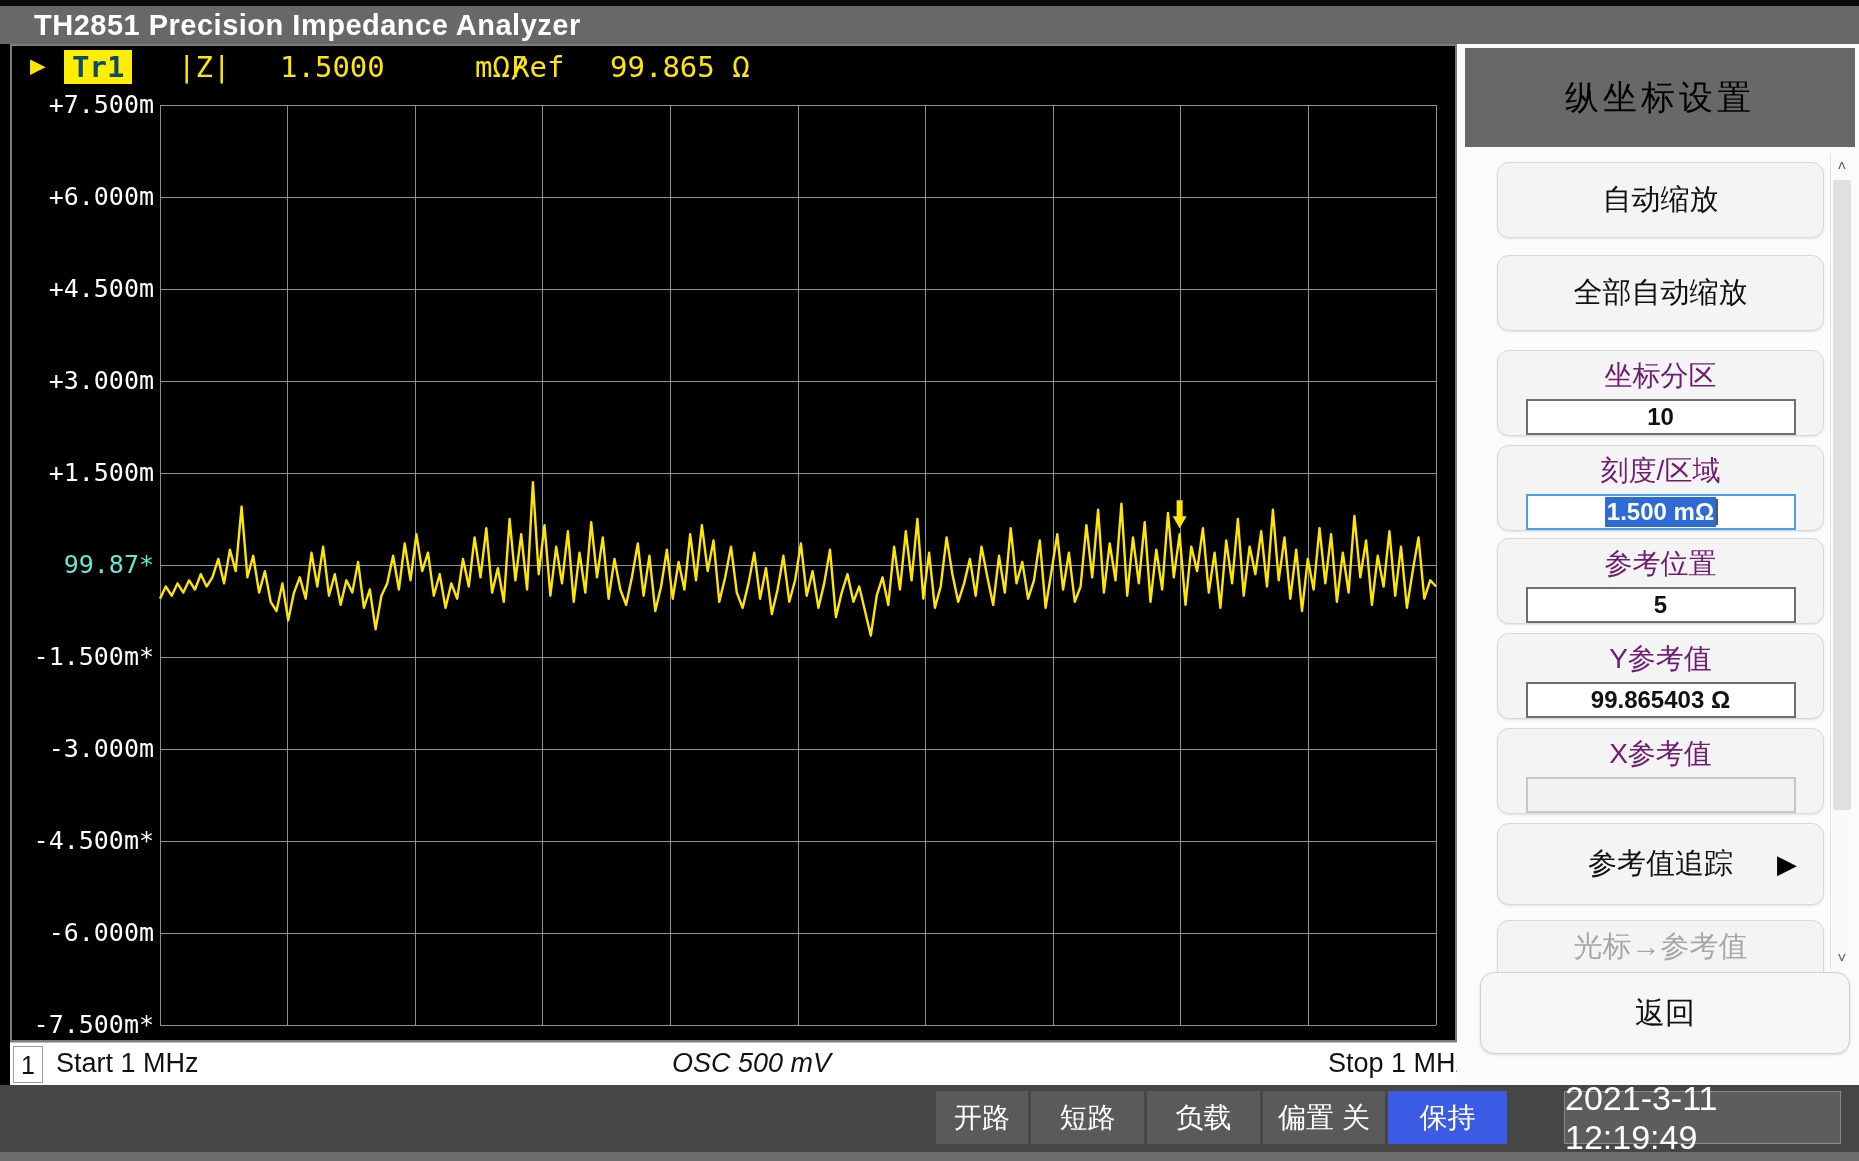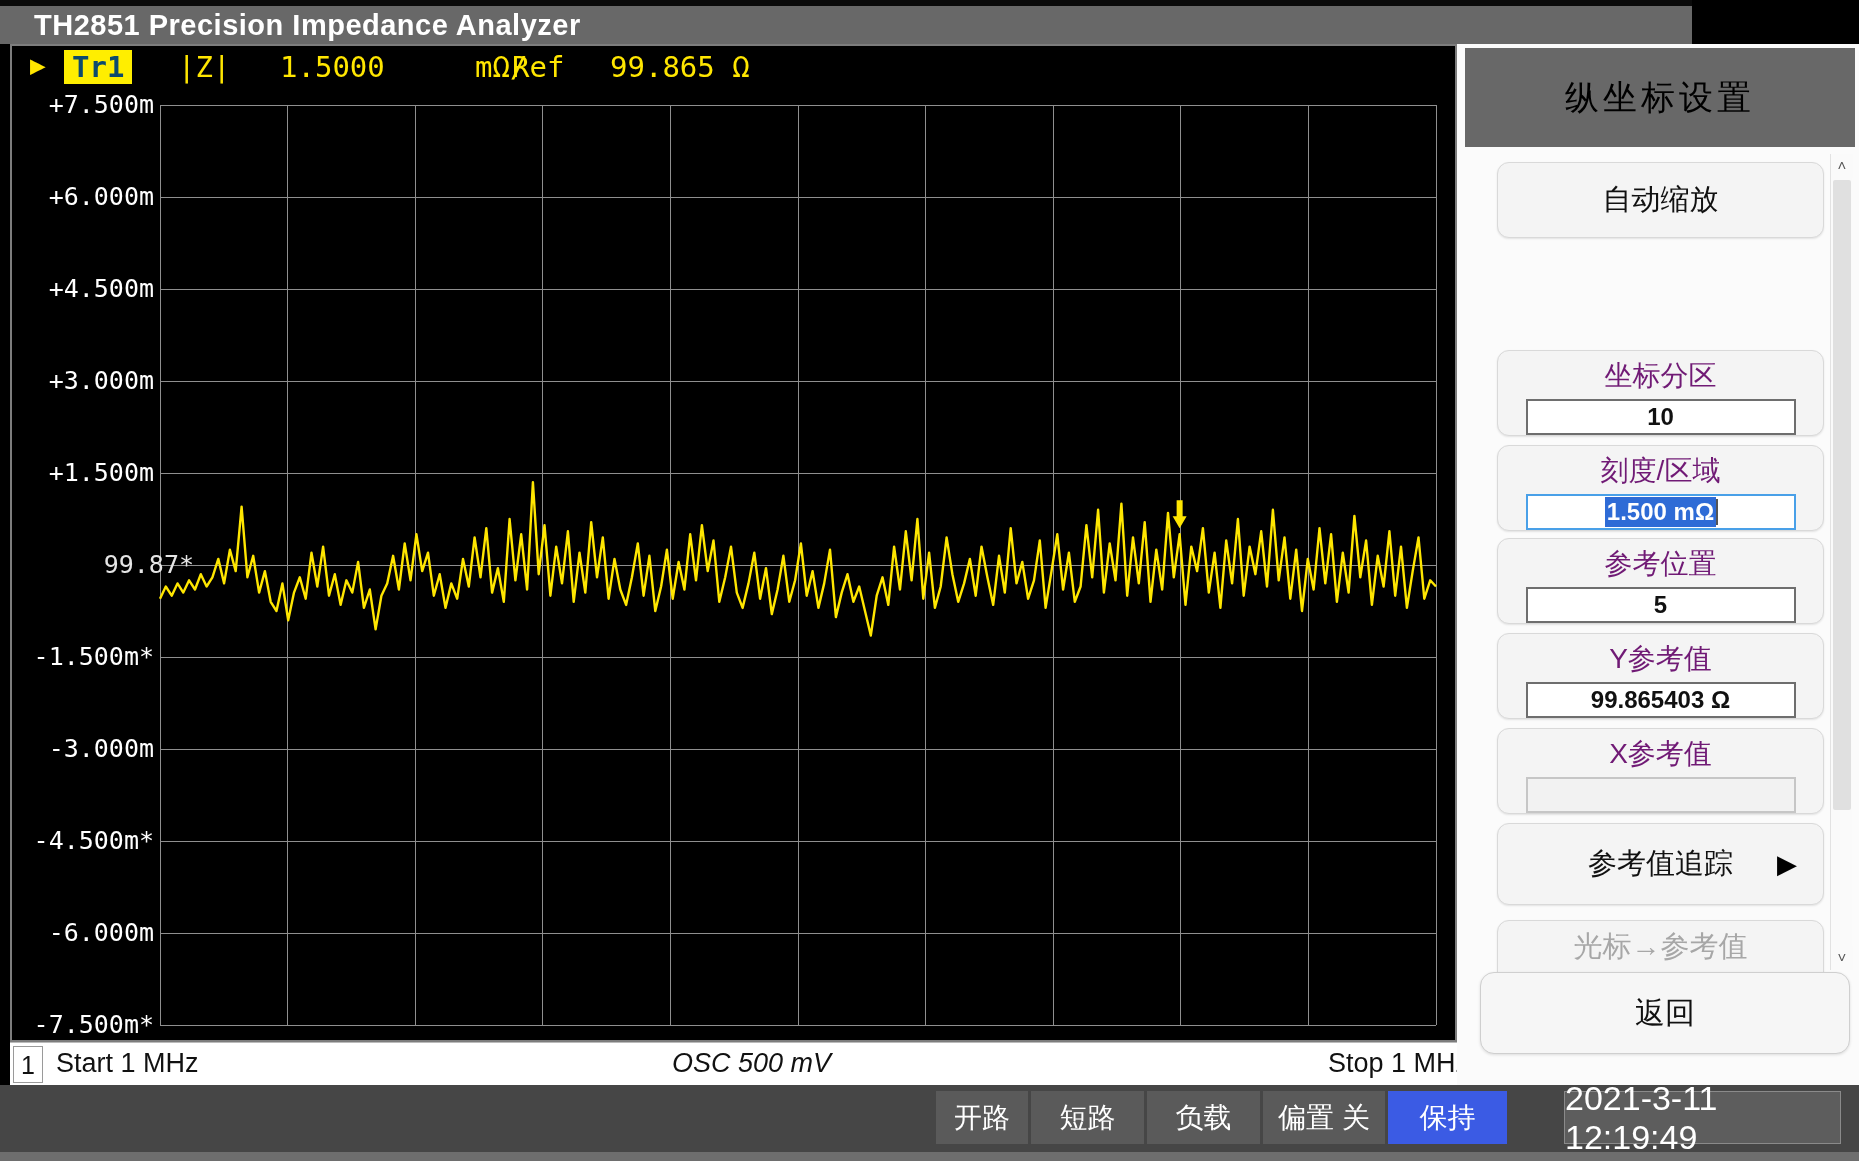"TH2851 Precision Impedance Analyzer" .title-bar { width: 1692px -> 1859px }
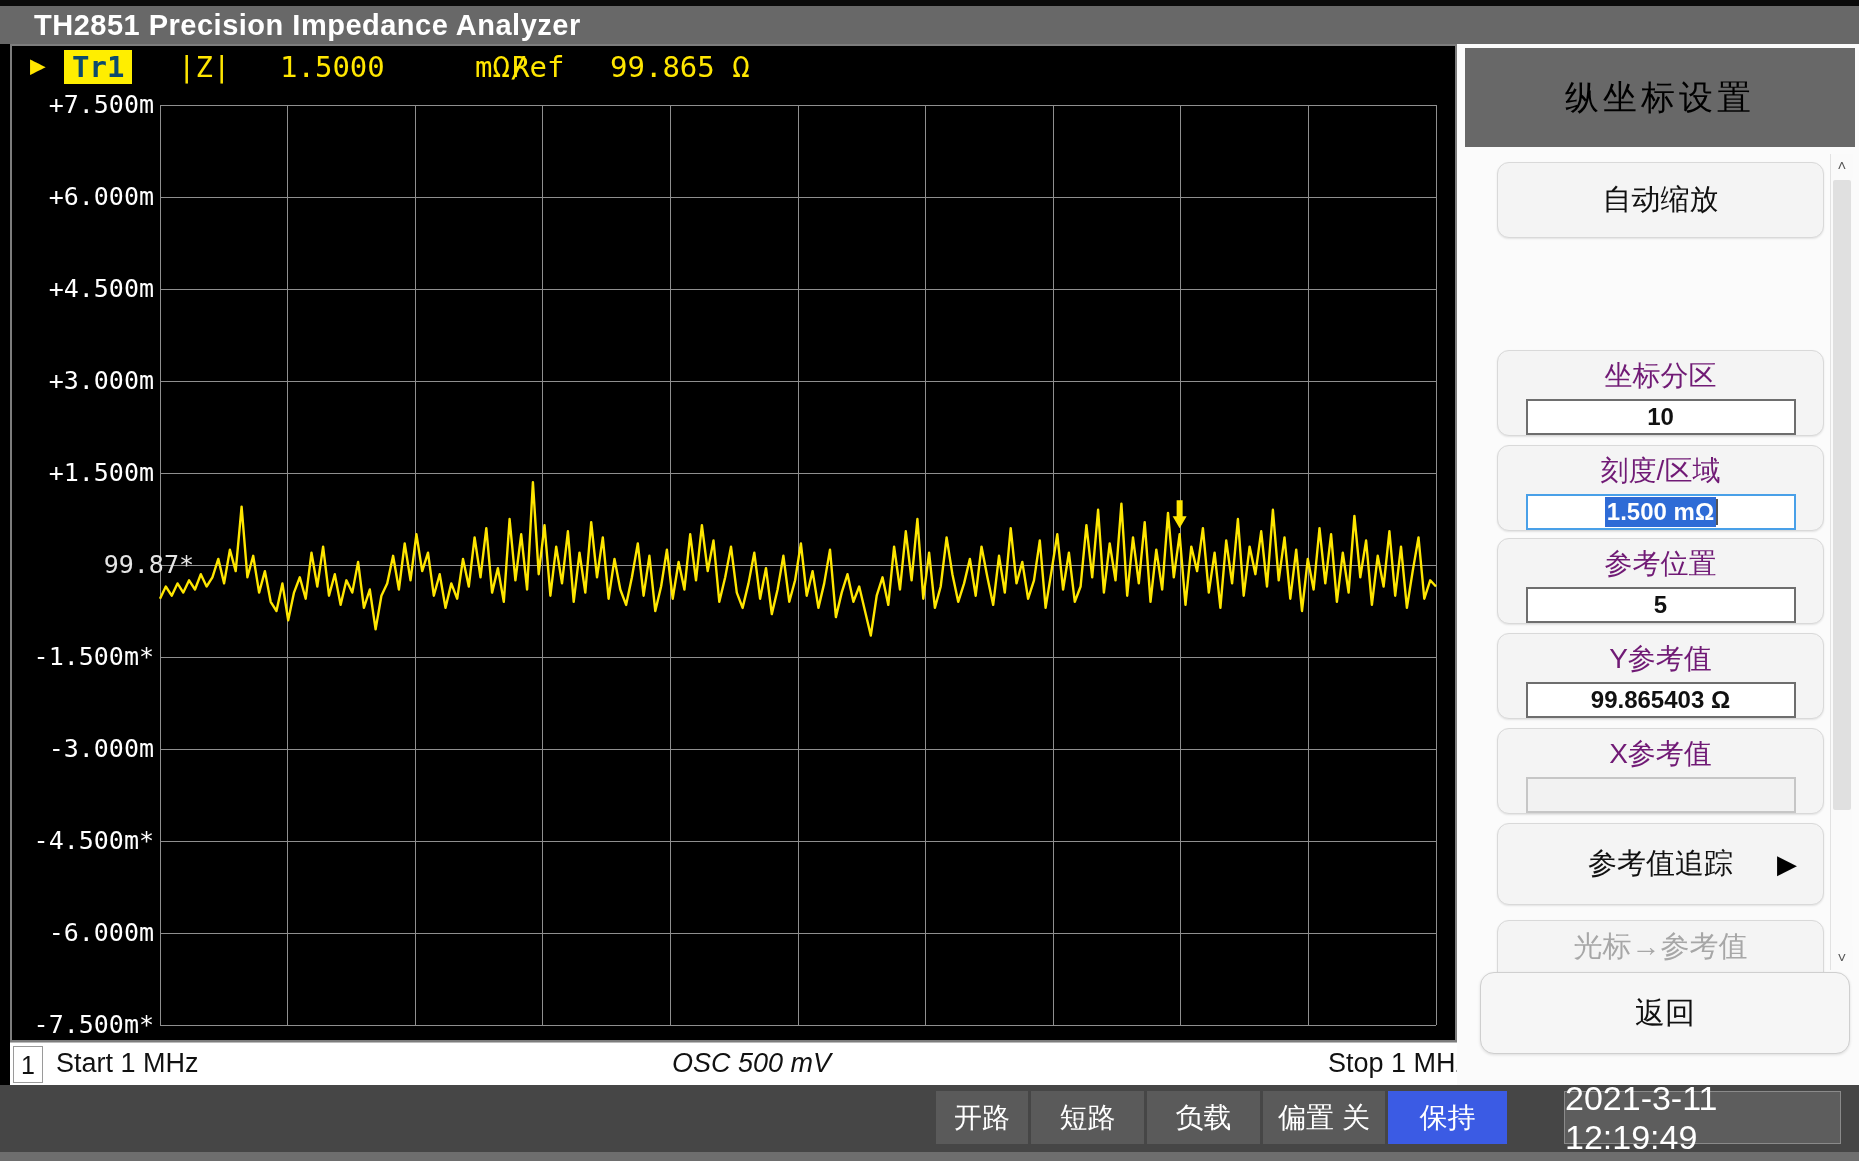"全部自动缩放" div.pbtn { html: none -> <div> <span>全部自动缩放</span> </div> }
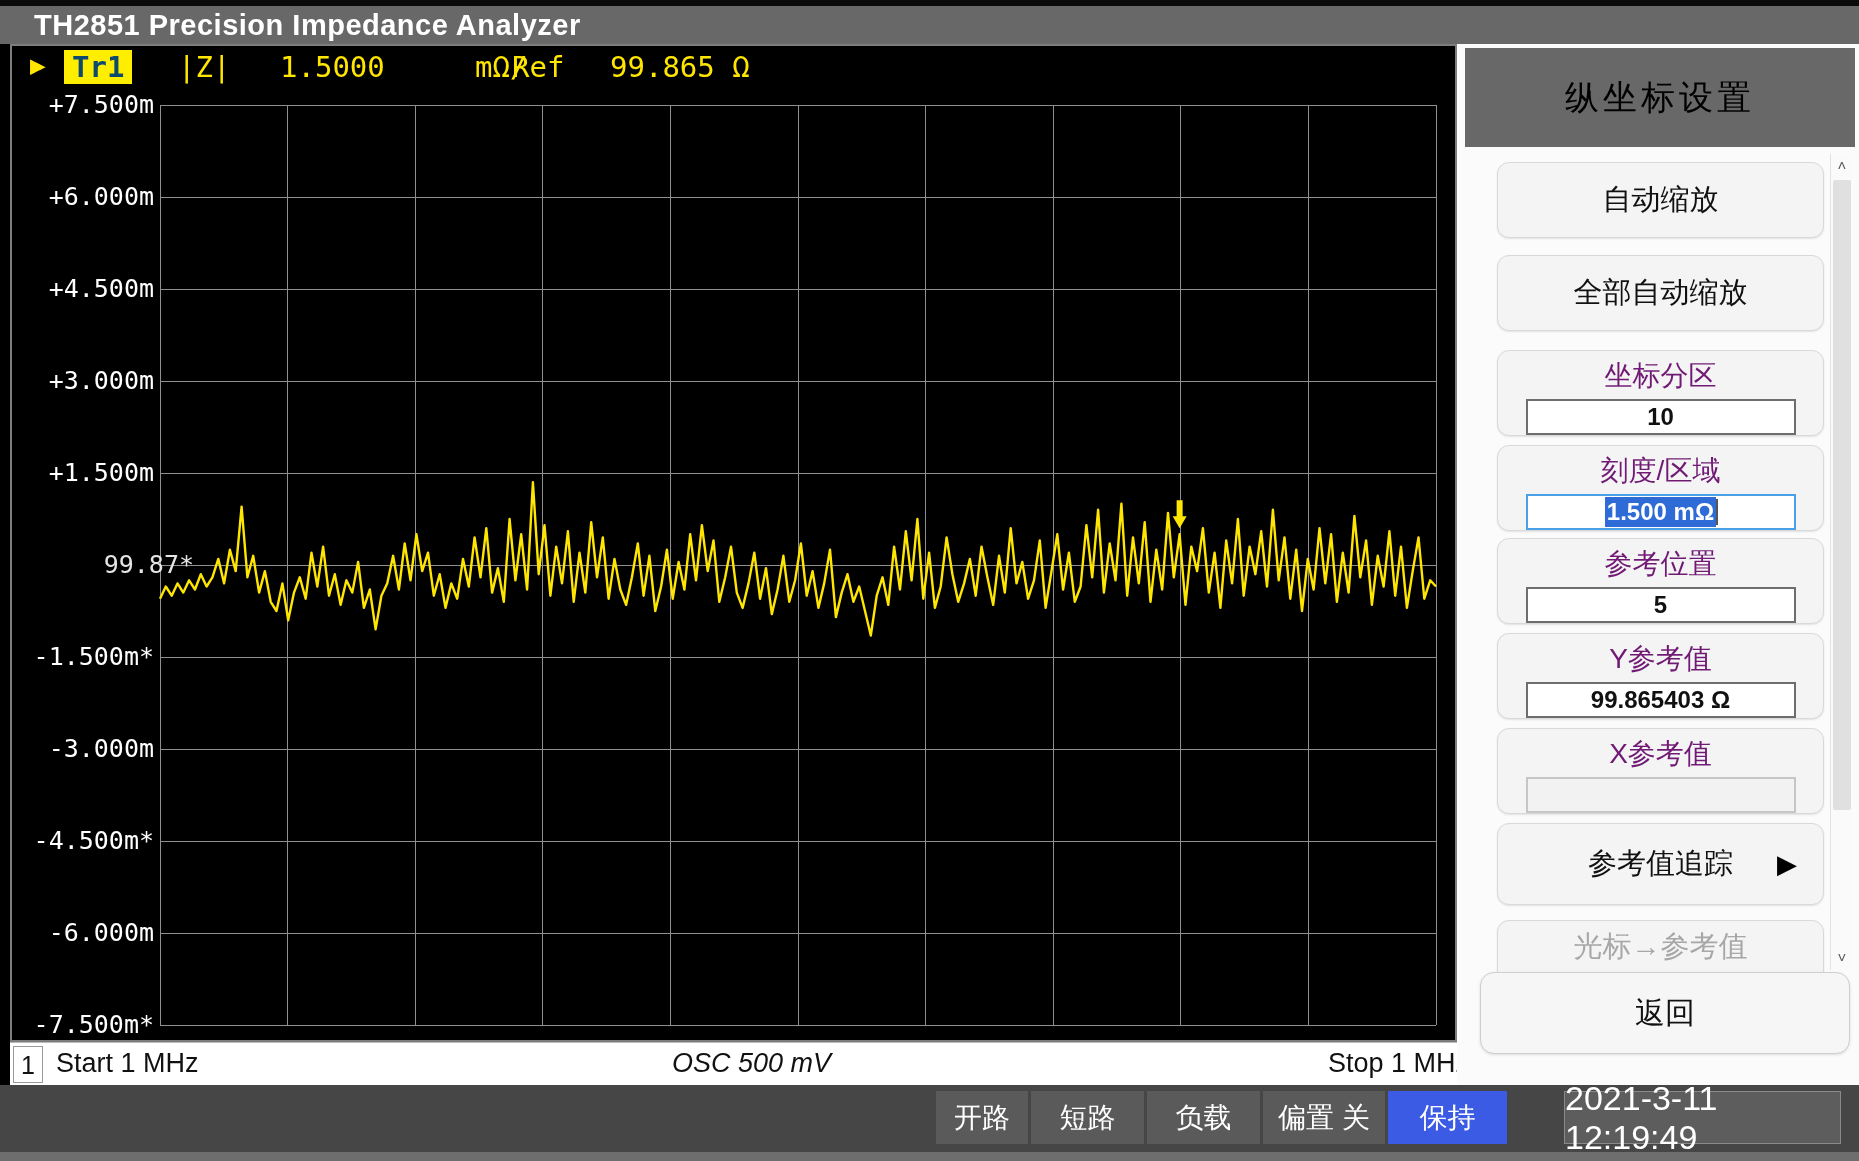"99.87*" .ylab.ref { color: #e5e5e5 -> #5eead4; margin-left: 40px -> none }
